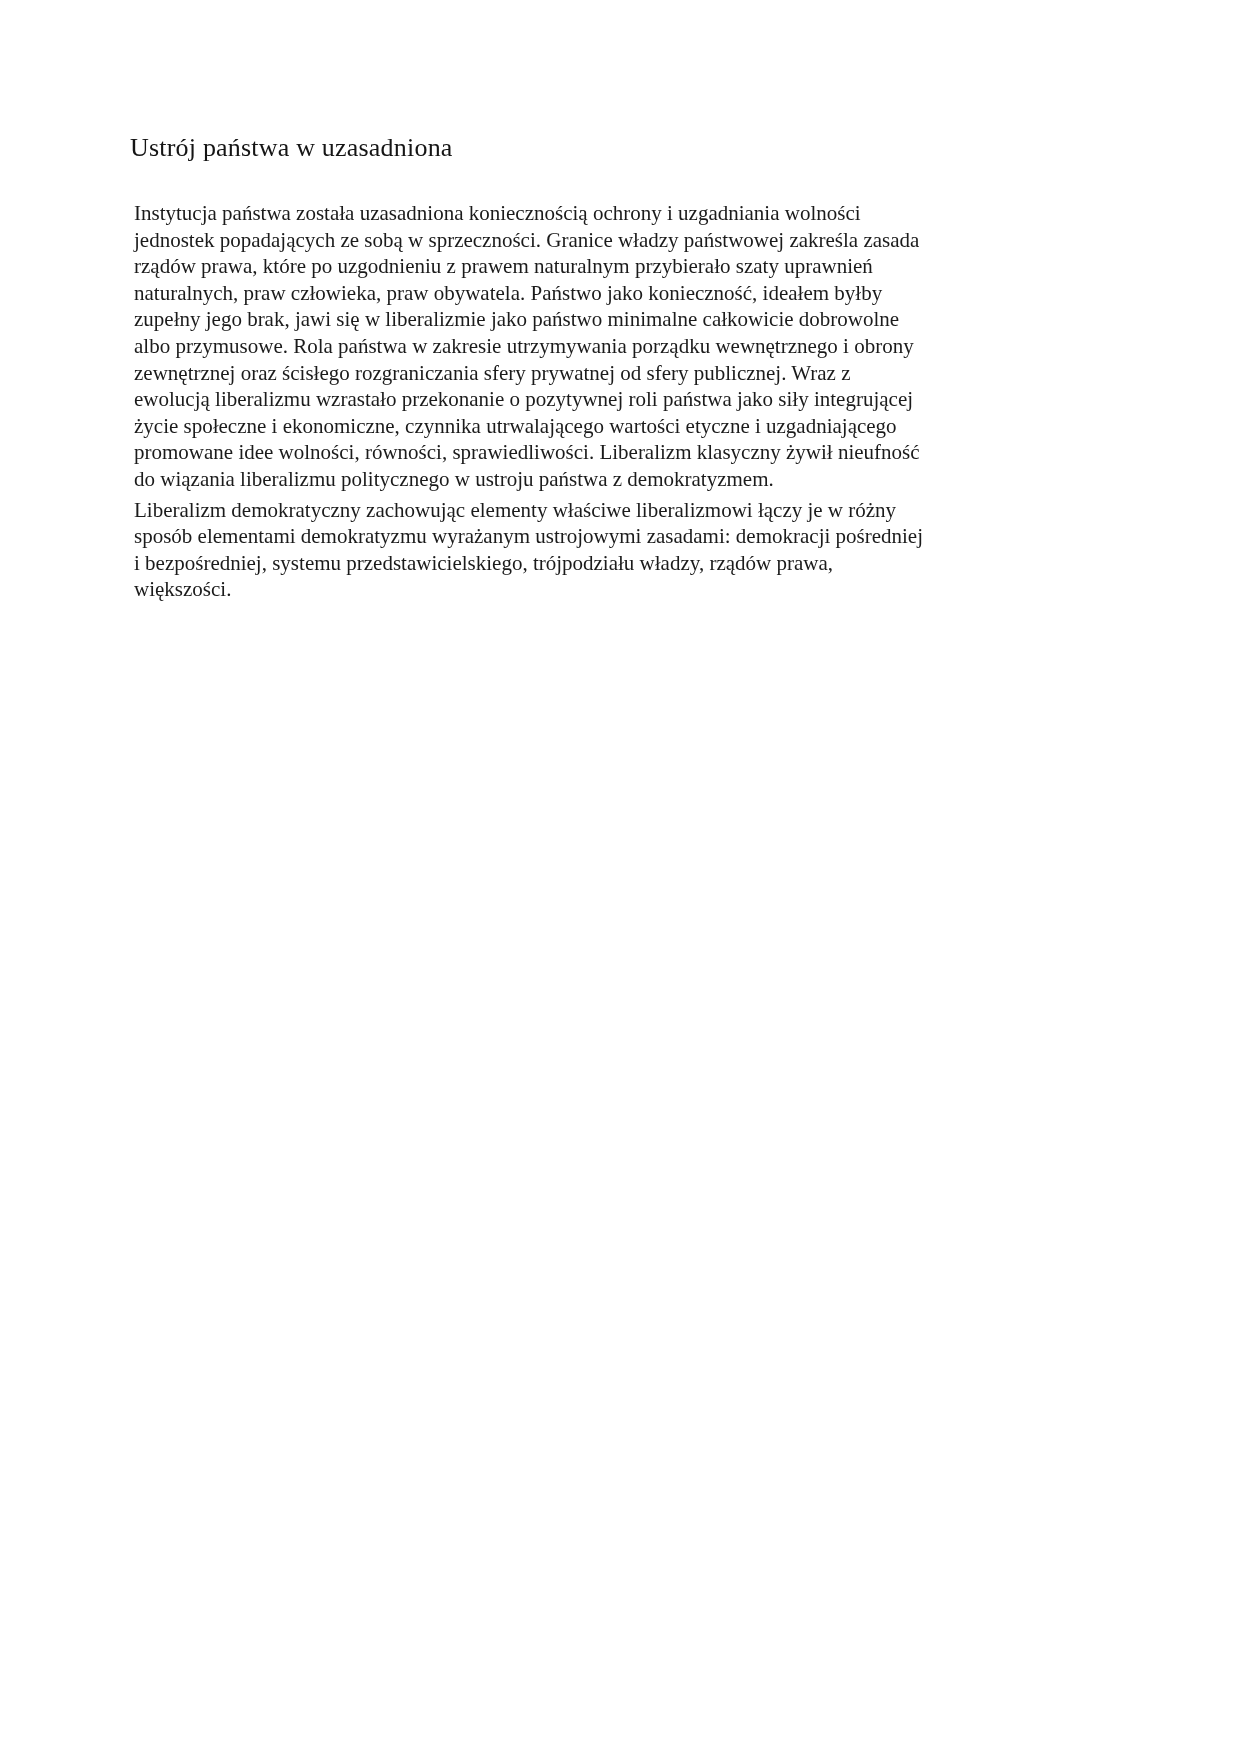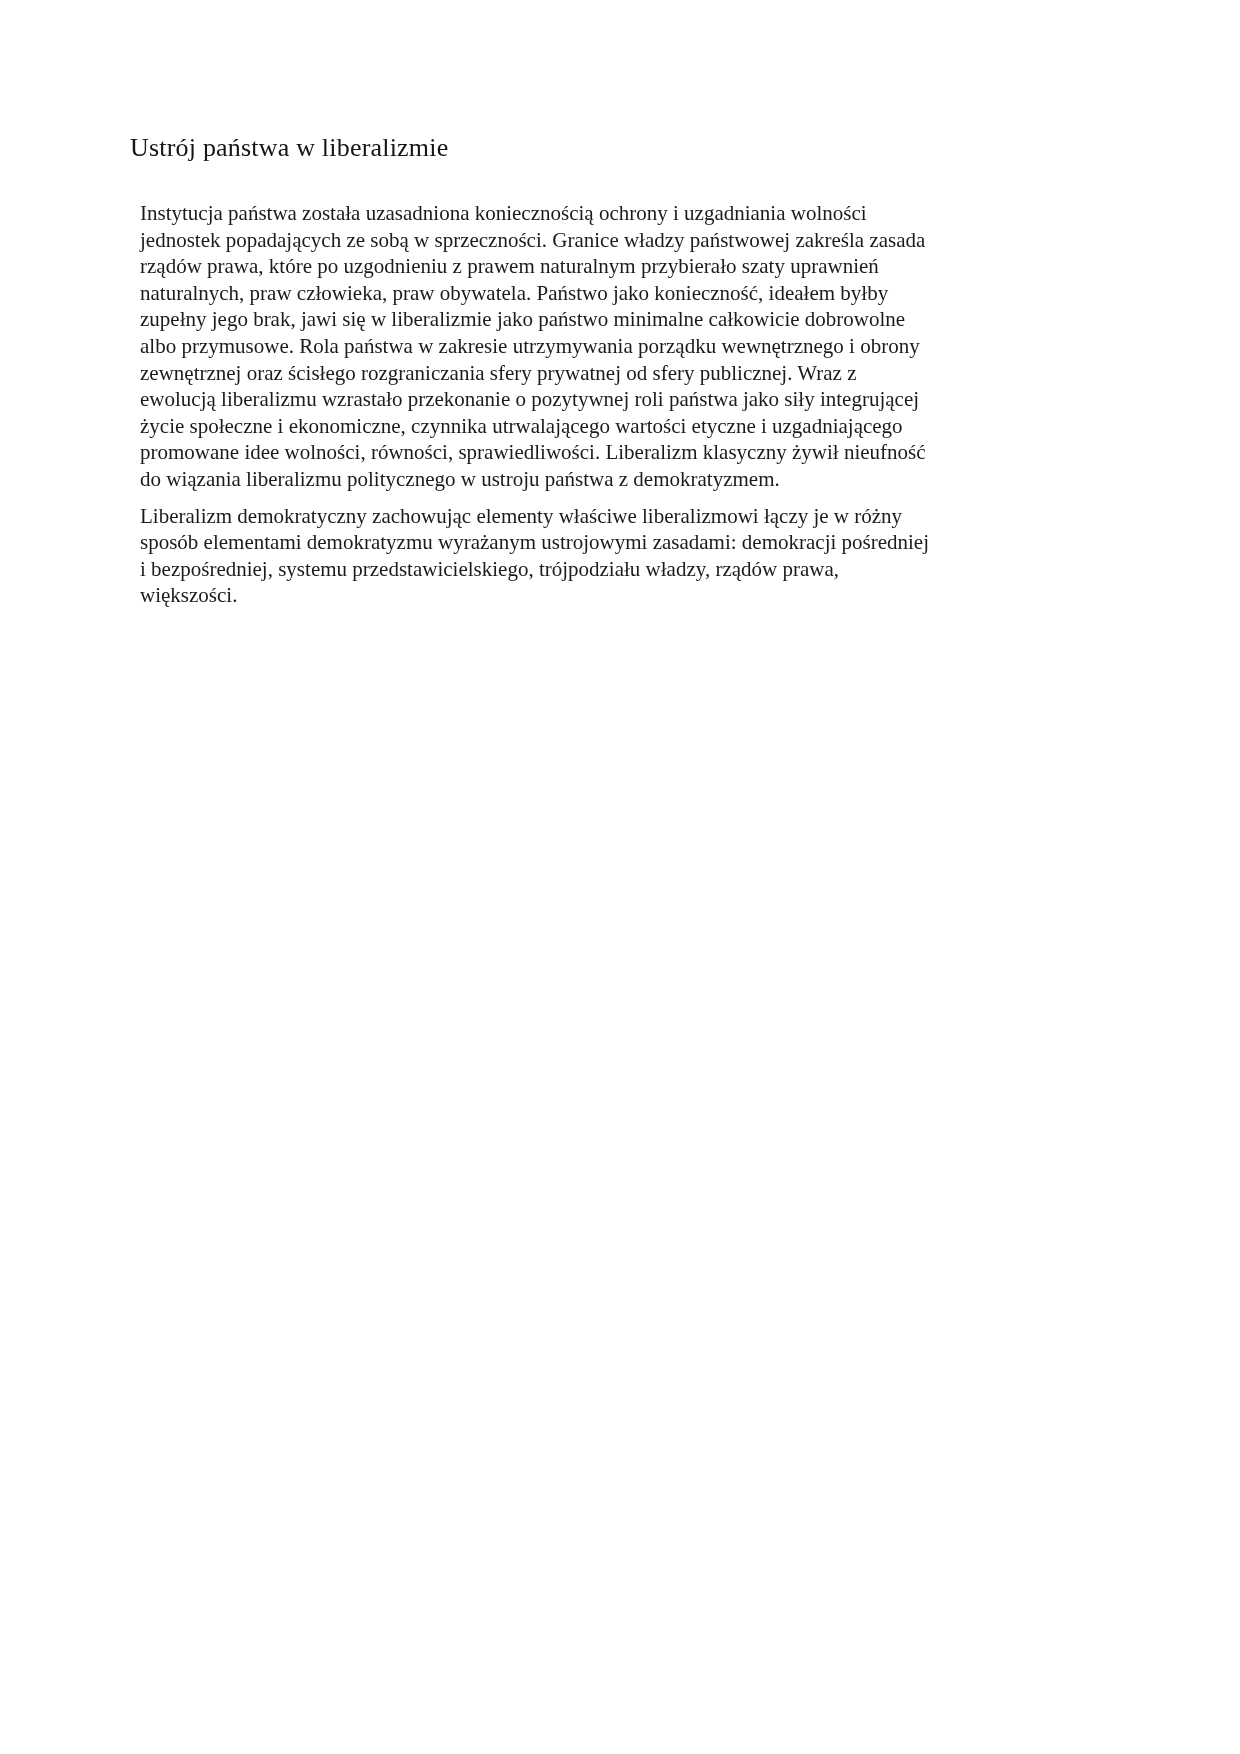"Ustrój państwa w liberalizmie" h1.doc-title { text: liberalizmie -> uzasadniona }
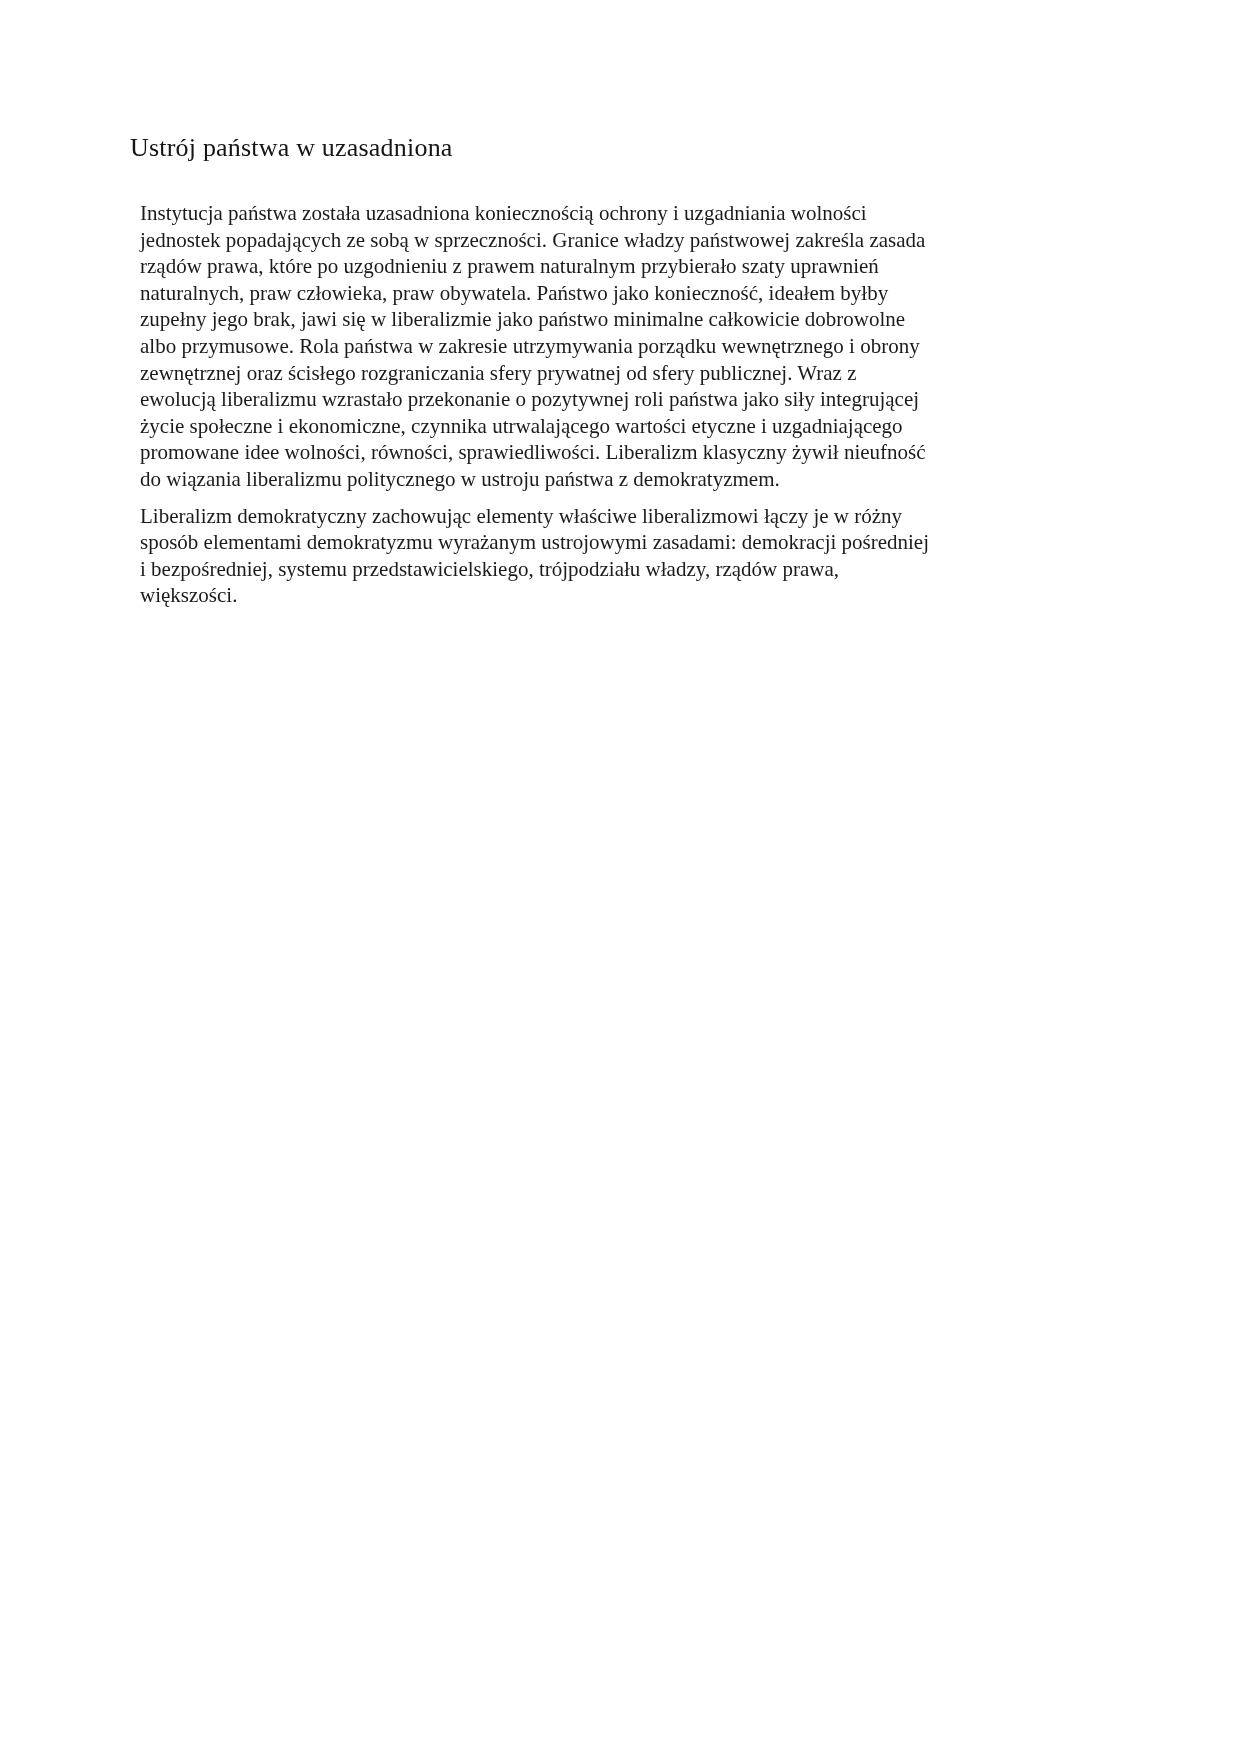"Instytucja państwa została uzasadniona" .para { margin: 10px -> 4px }
